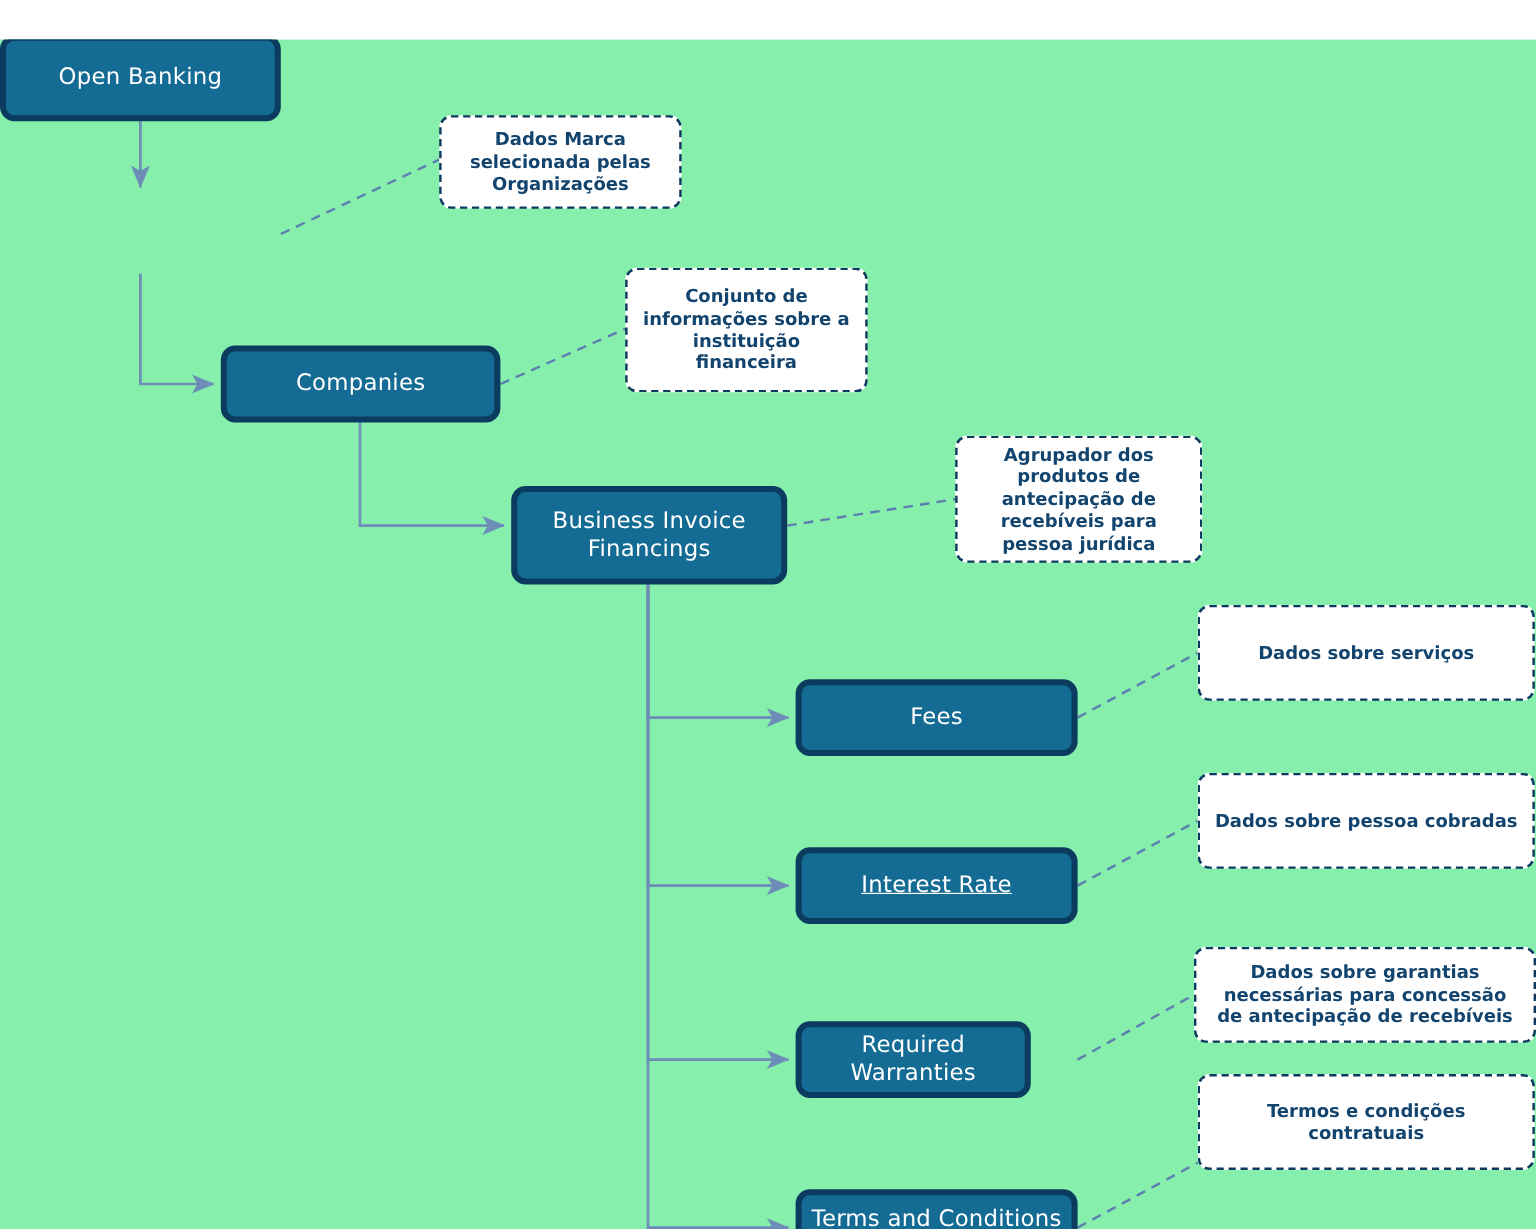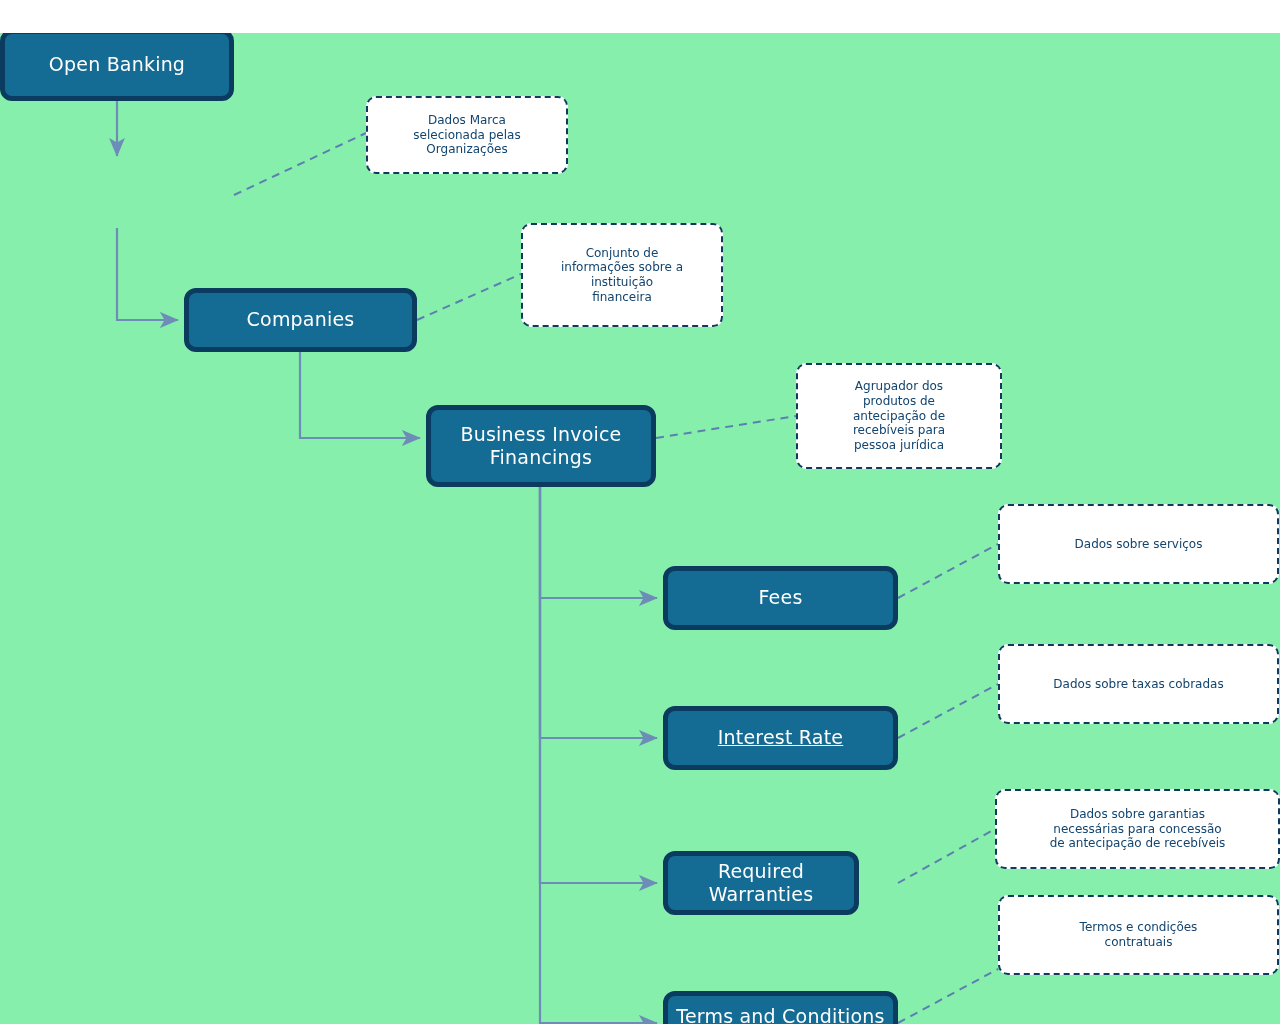"Dados Marca" .note { font-size: 12px -> 15px; font-weight: none -> bold }
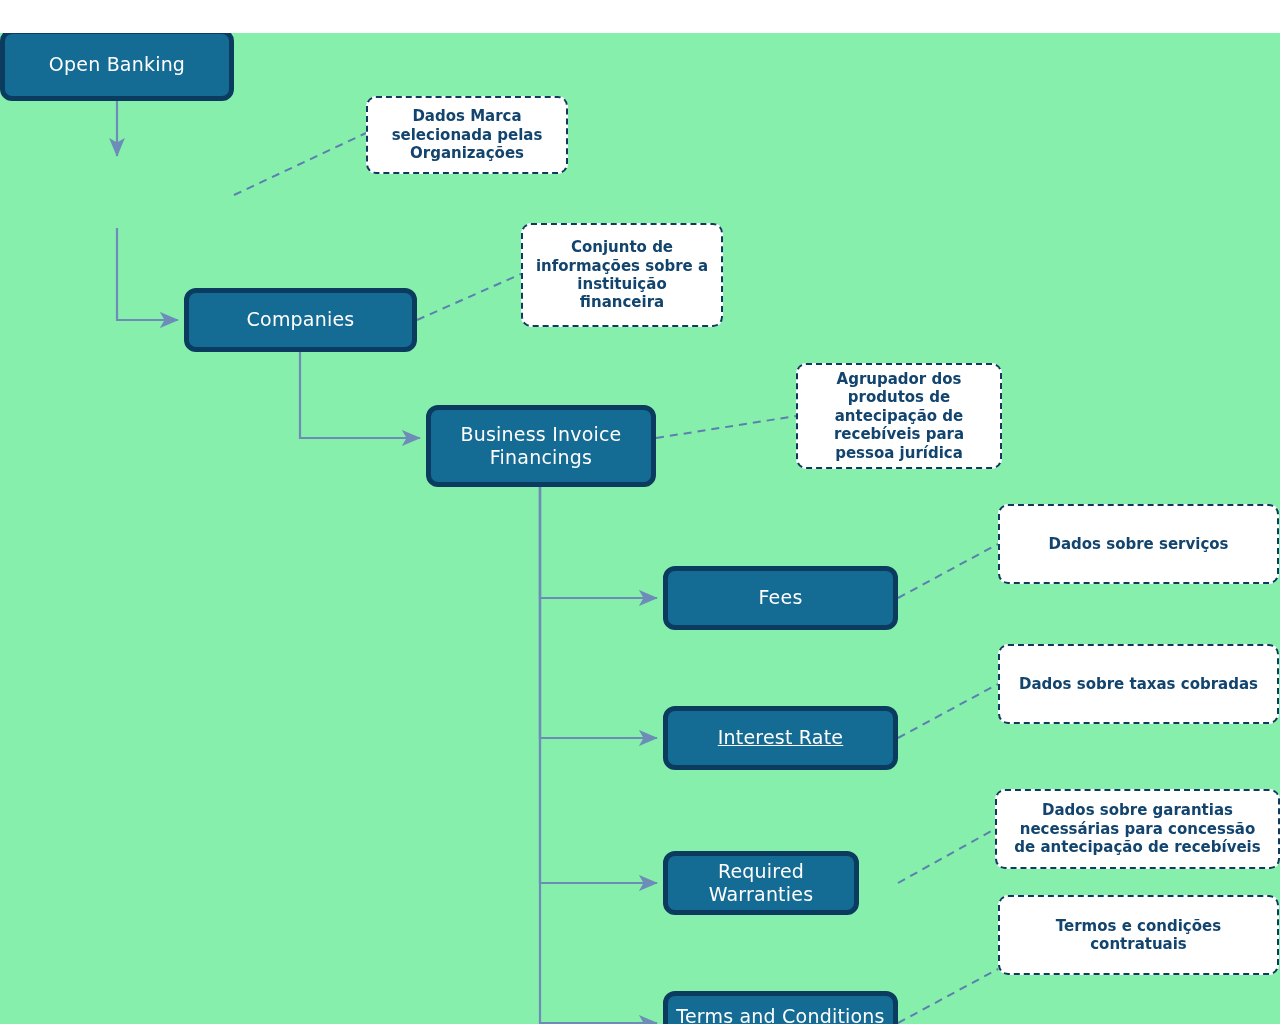"Dados sobre taxas cobradas" span.note-label { text: taxas -> pessoa }
